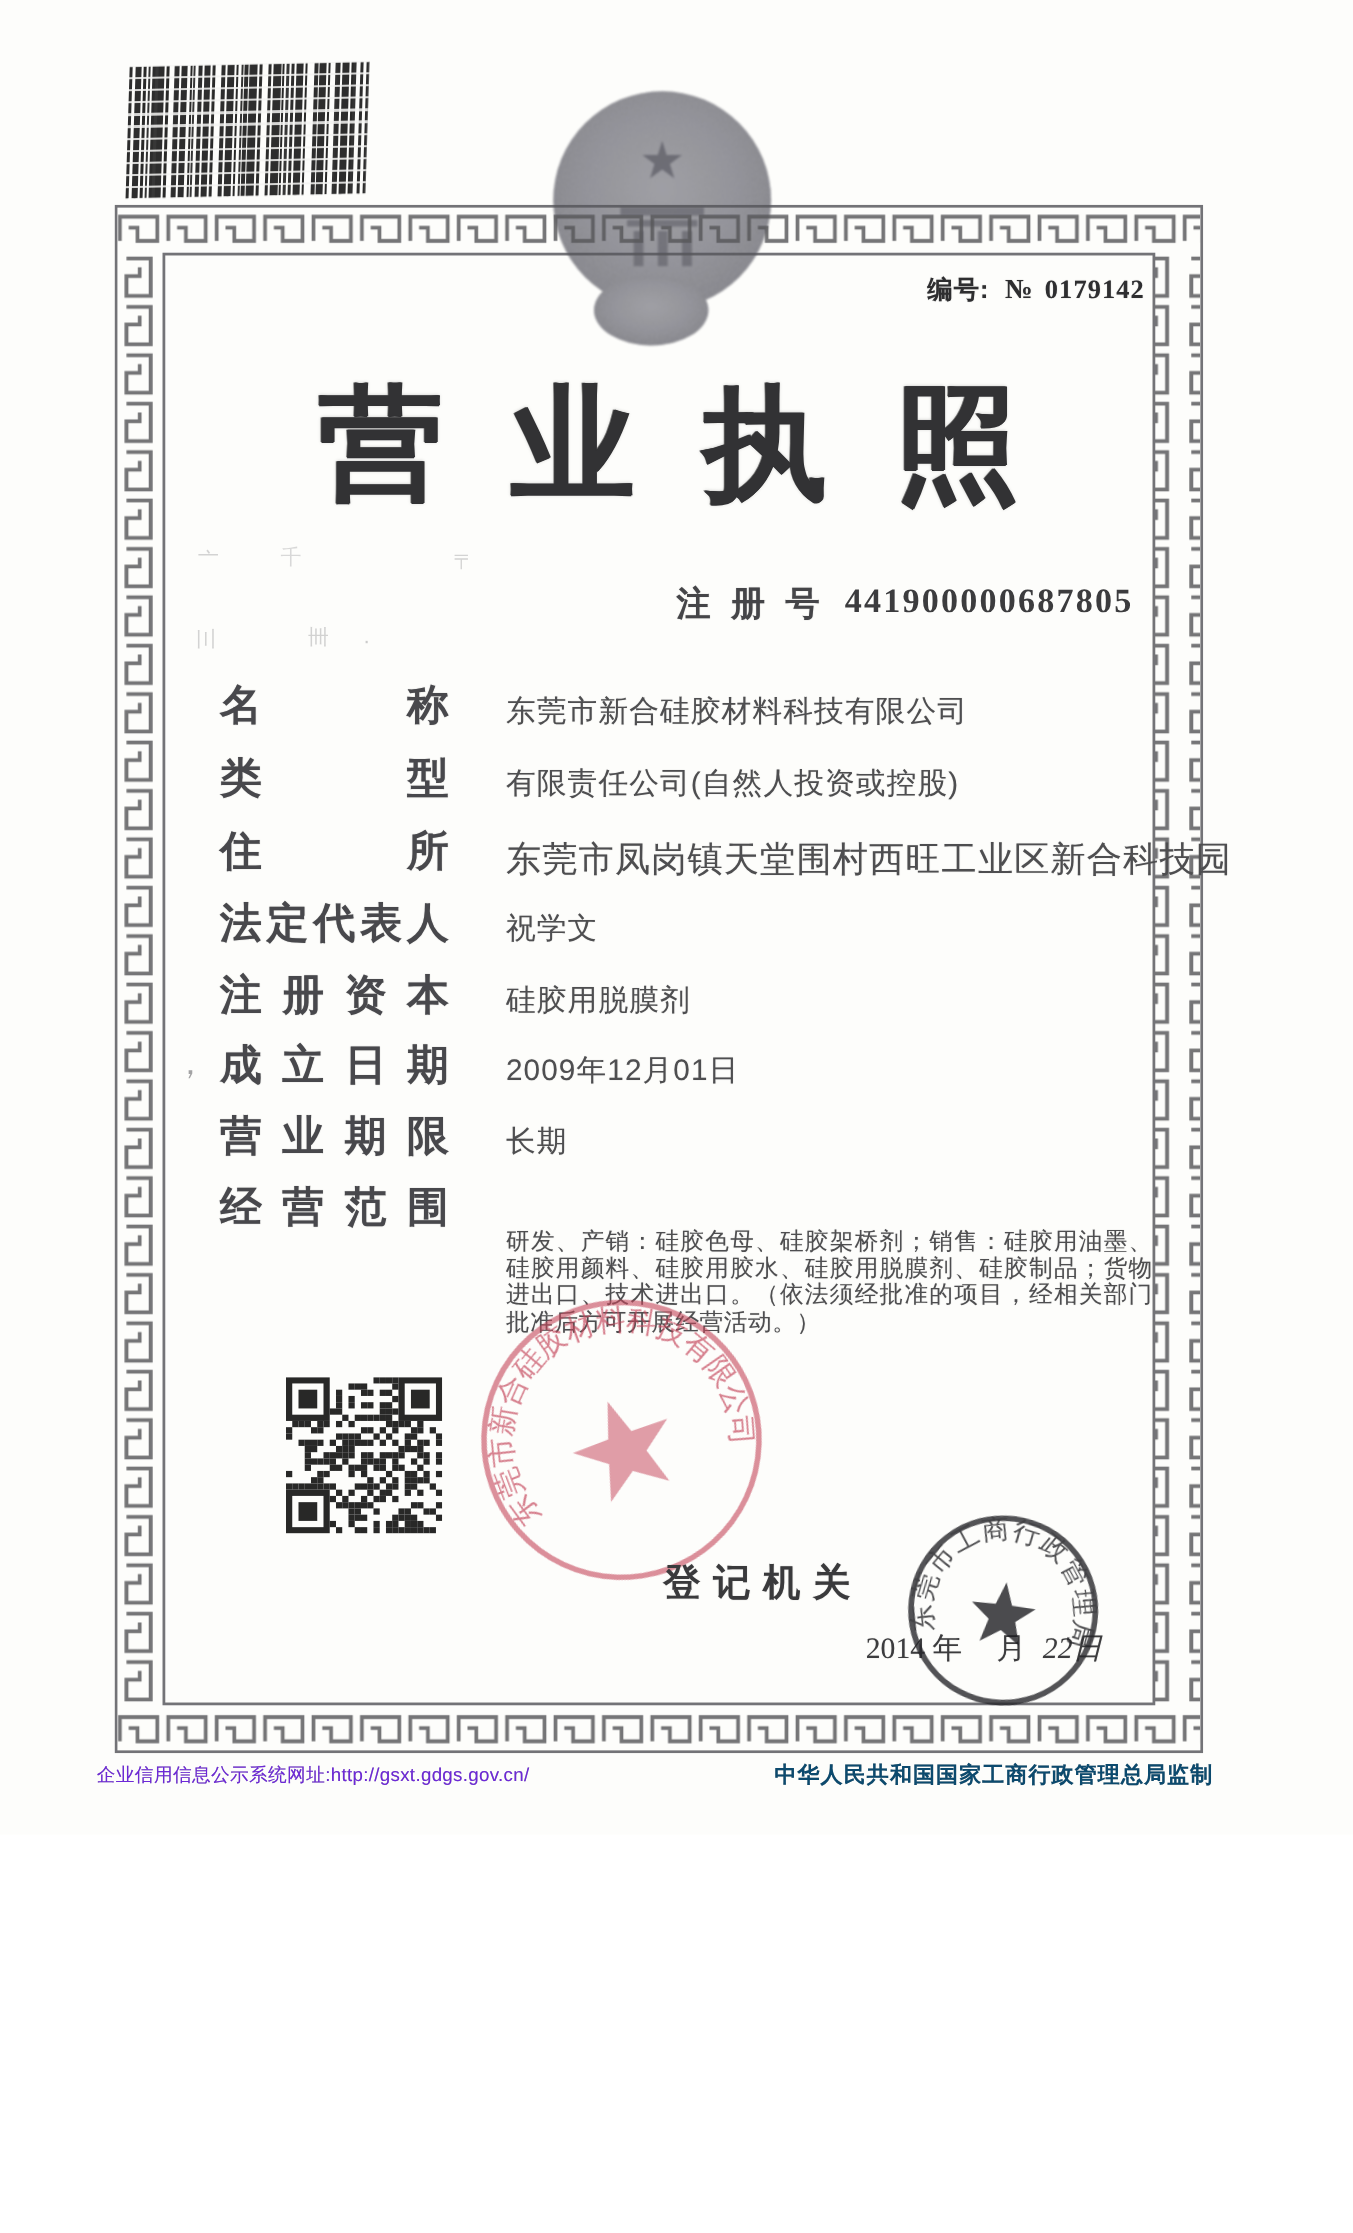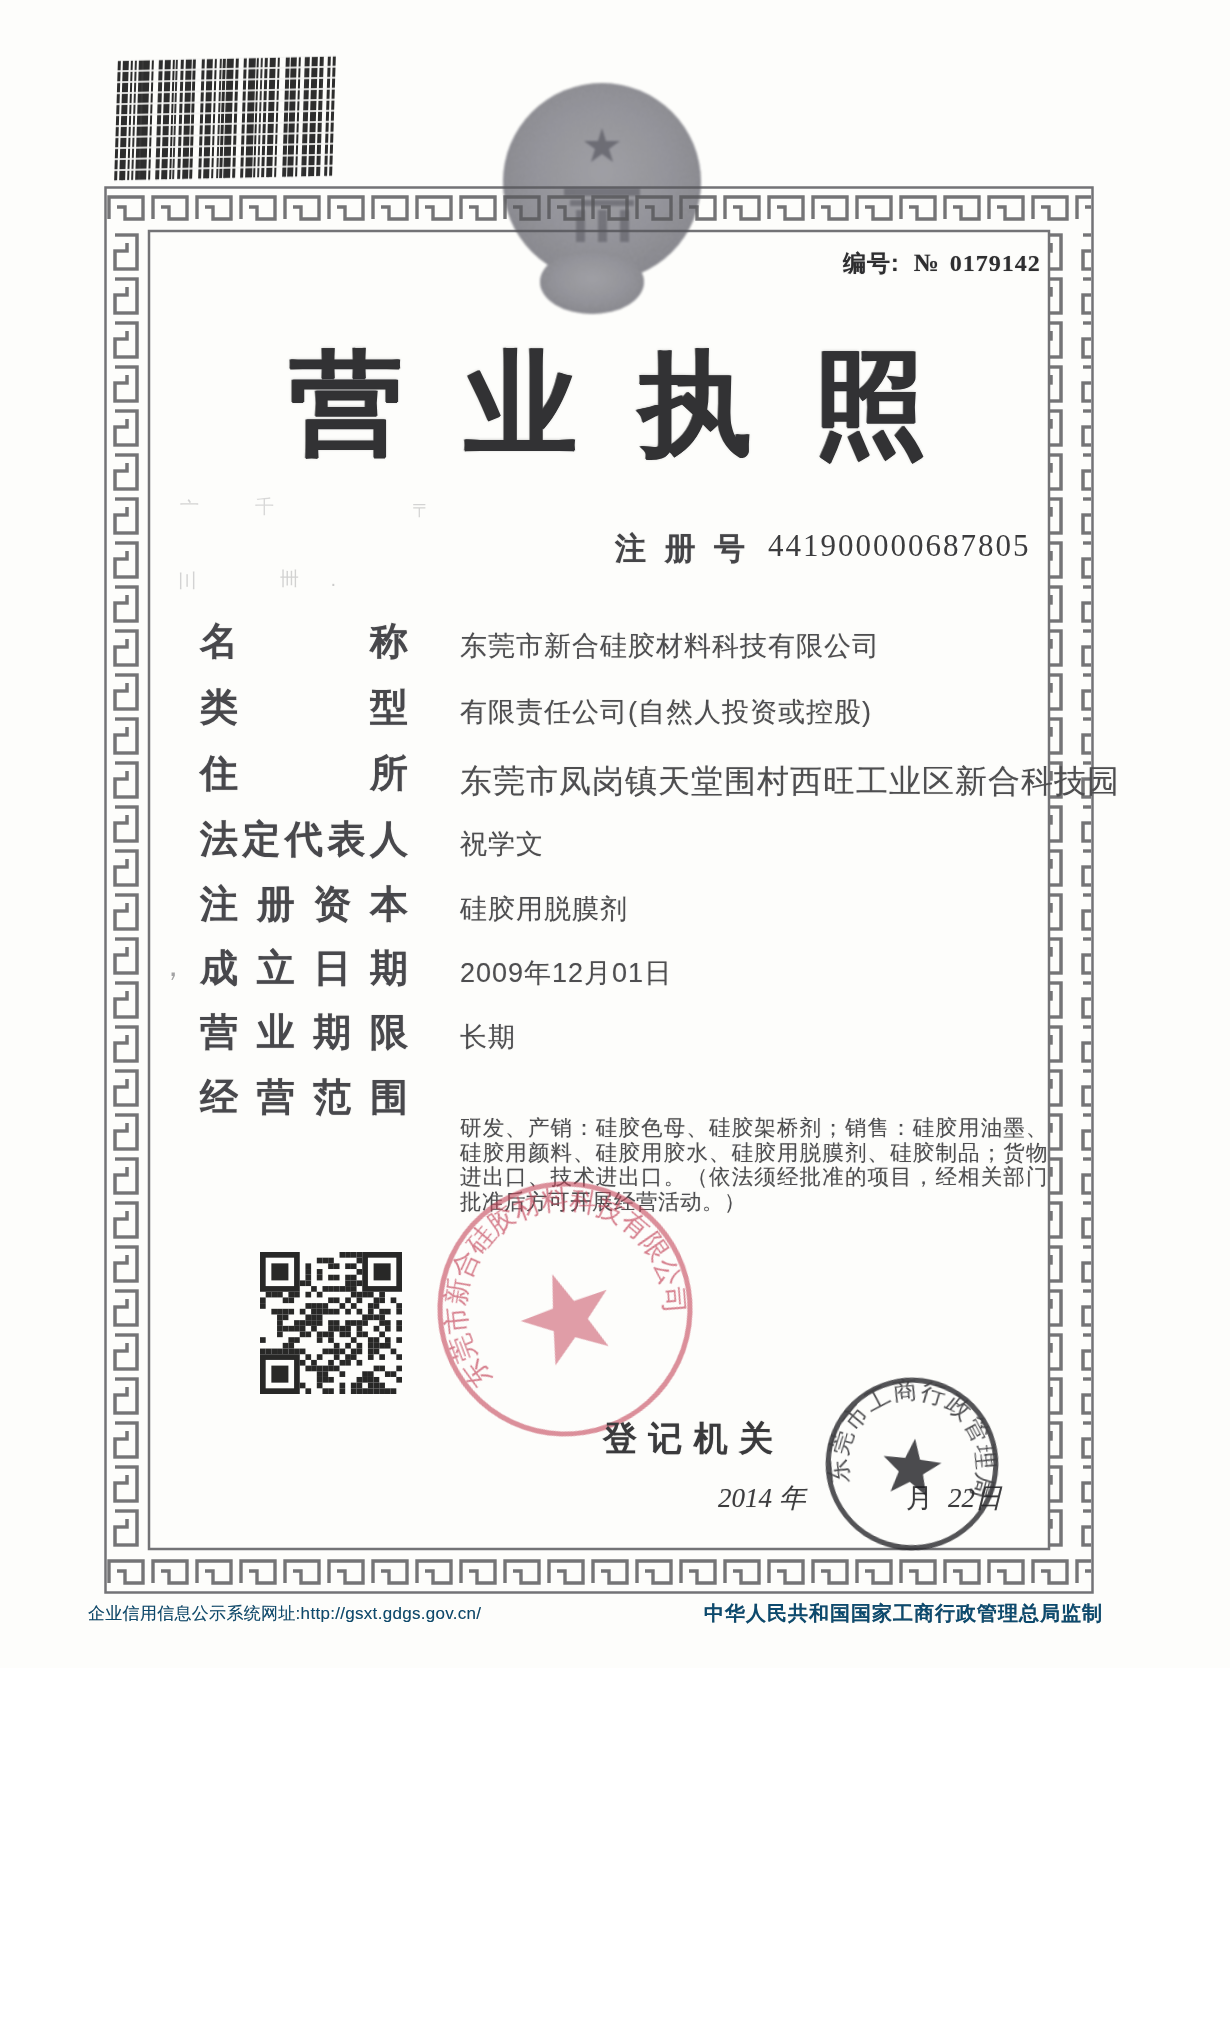"441900000687805" .regline-value { font-weight: none -> bold }
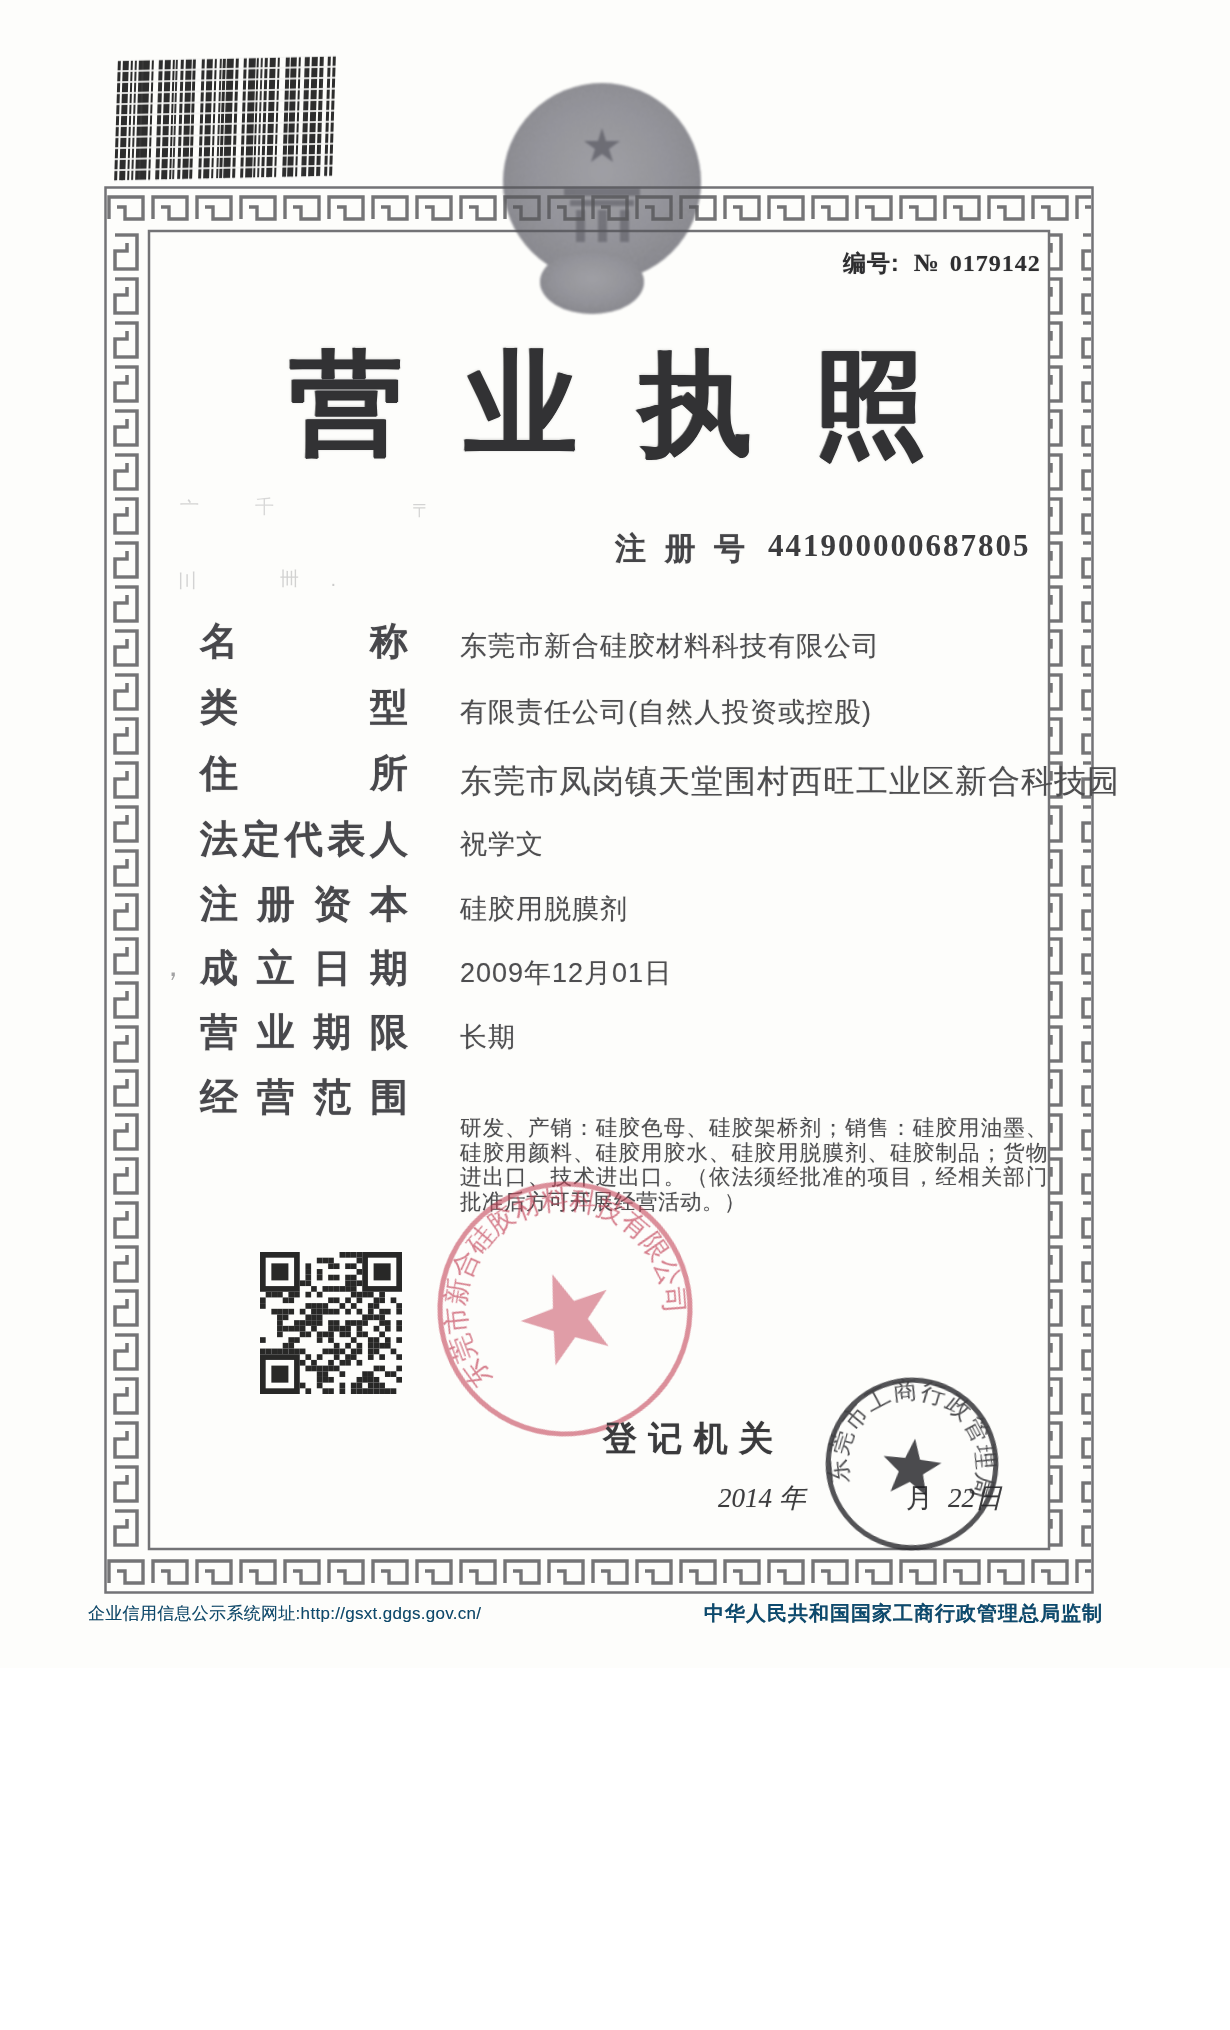"2014 年" .d1 { font-style: italic -> none; left: 718px -> 787px }
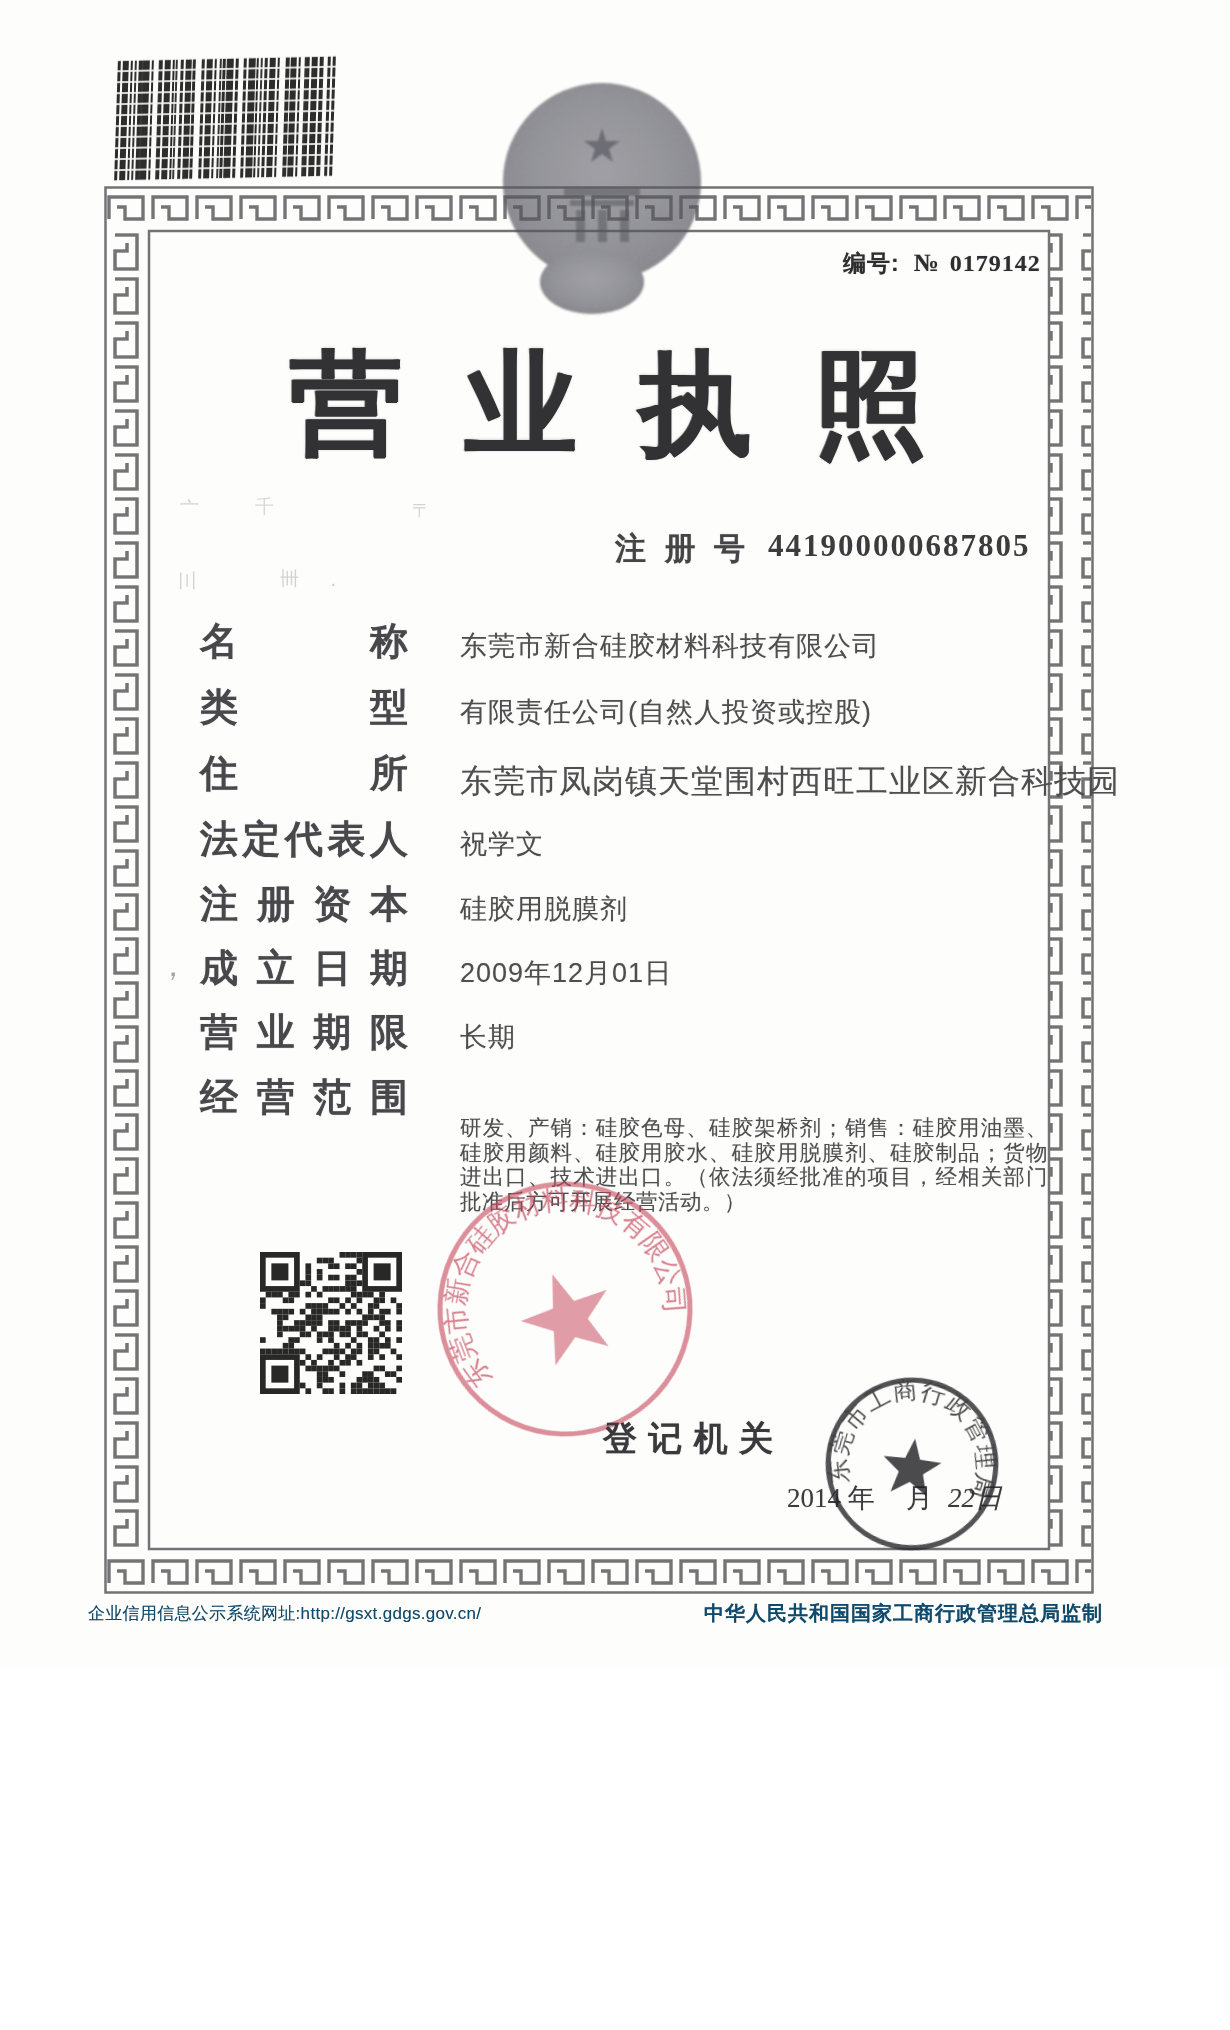"企业信用信息公示系统网址:http://gsxt.gdgs.gov.cn/" .footl { color: #0c4a6e -> #6d28d9 }
